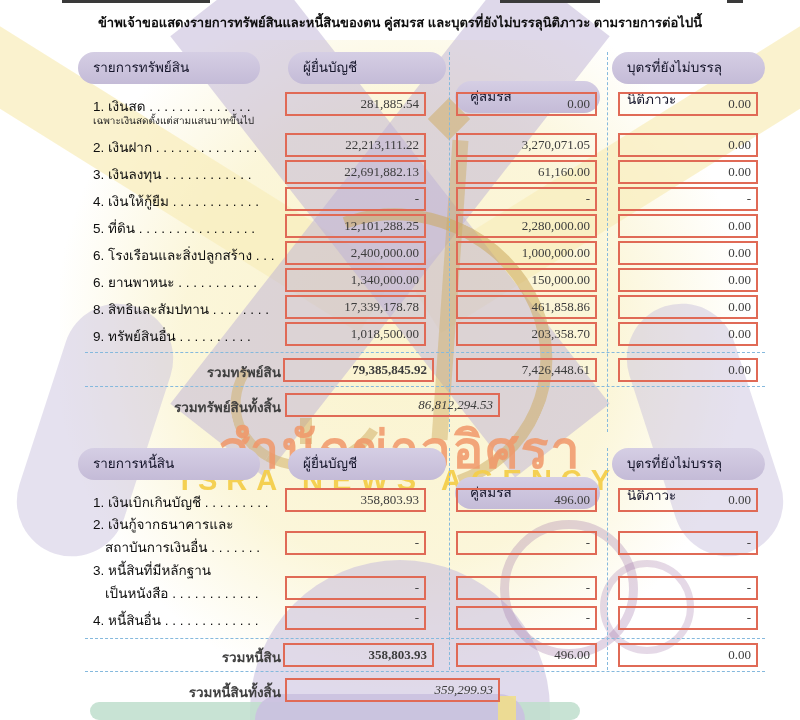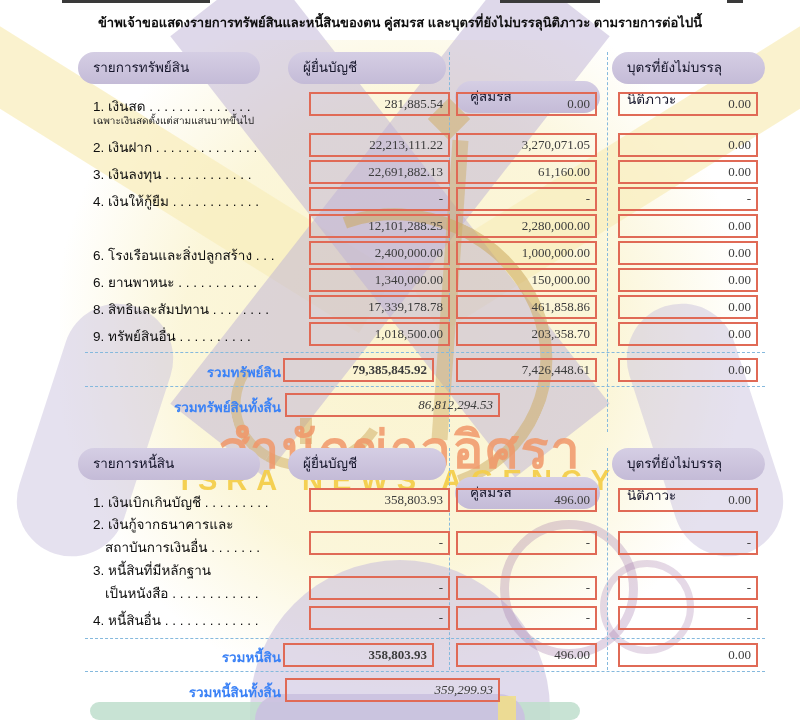"281,885.54" .b2 { left: 224px -> 200px }
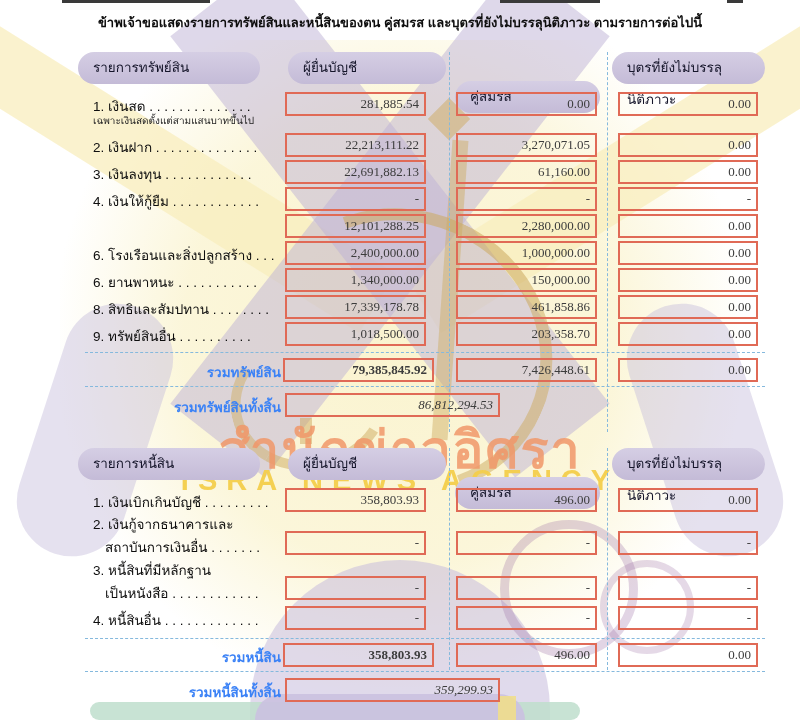"5. ที่ดิน . . ." div.lbl { html: none -> <div>5. ที่ดิน . . . . . . . . . . . . . . . .</div> }
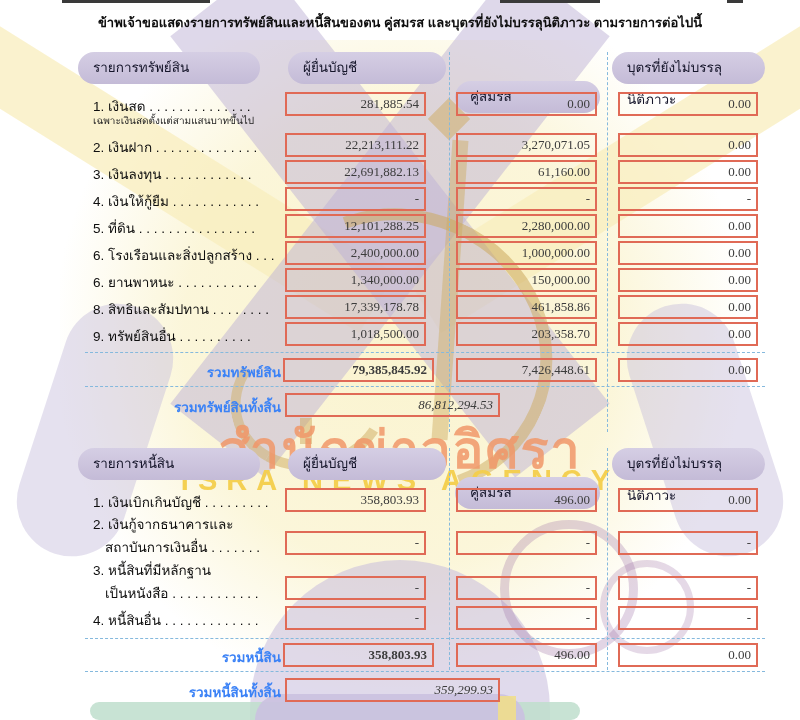"รวมทรัพย์สิน" .tlbl { color: #3b82f6 -> #404040 }
